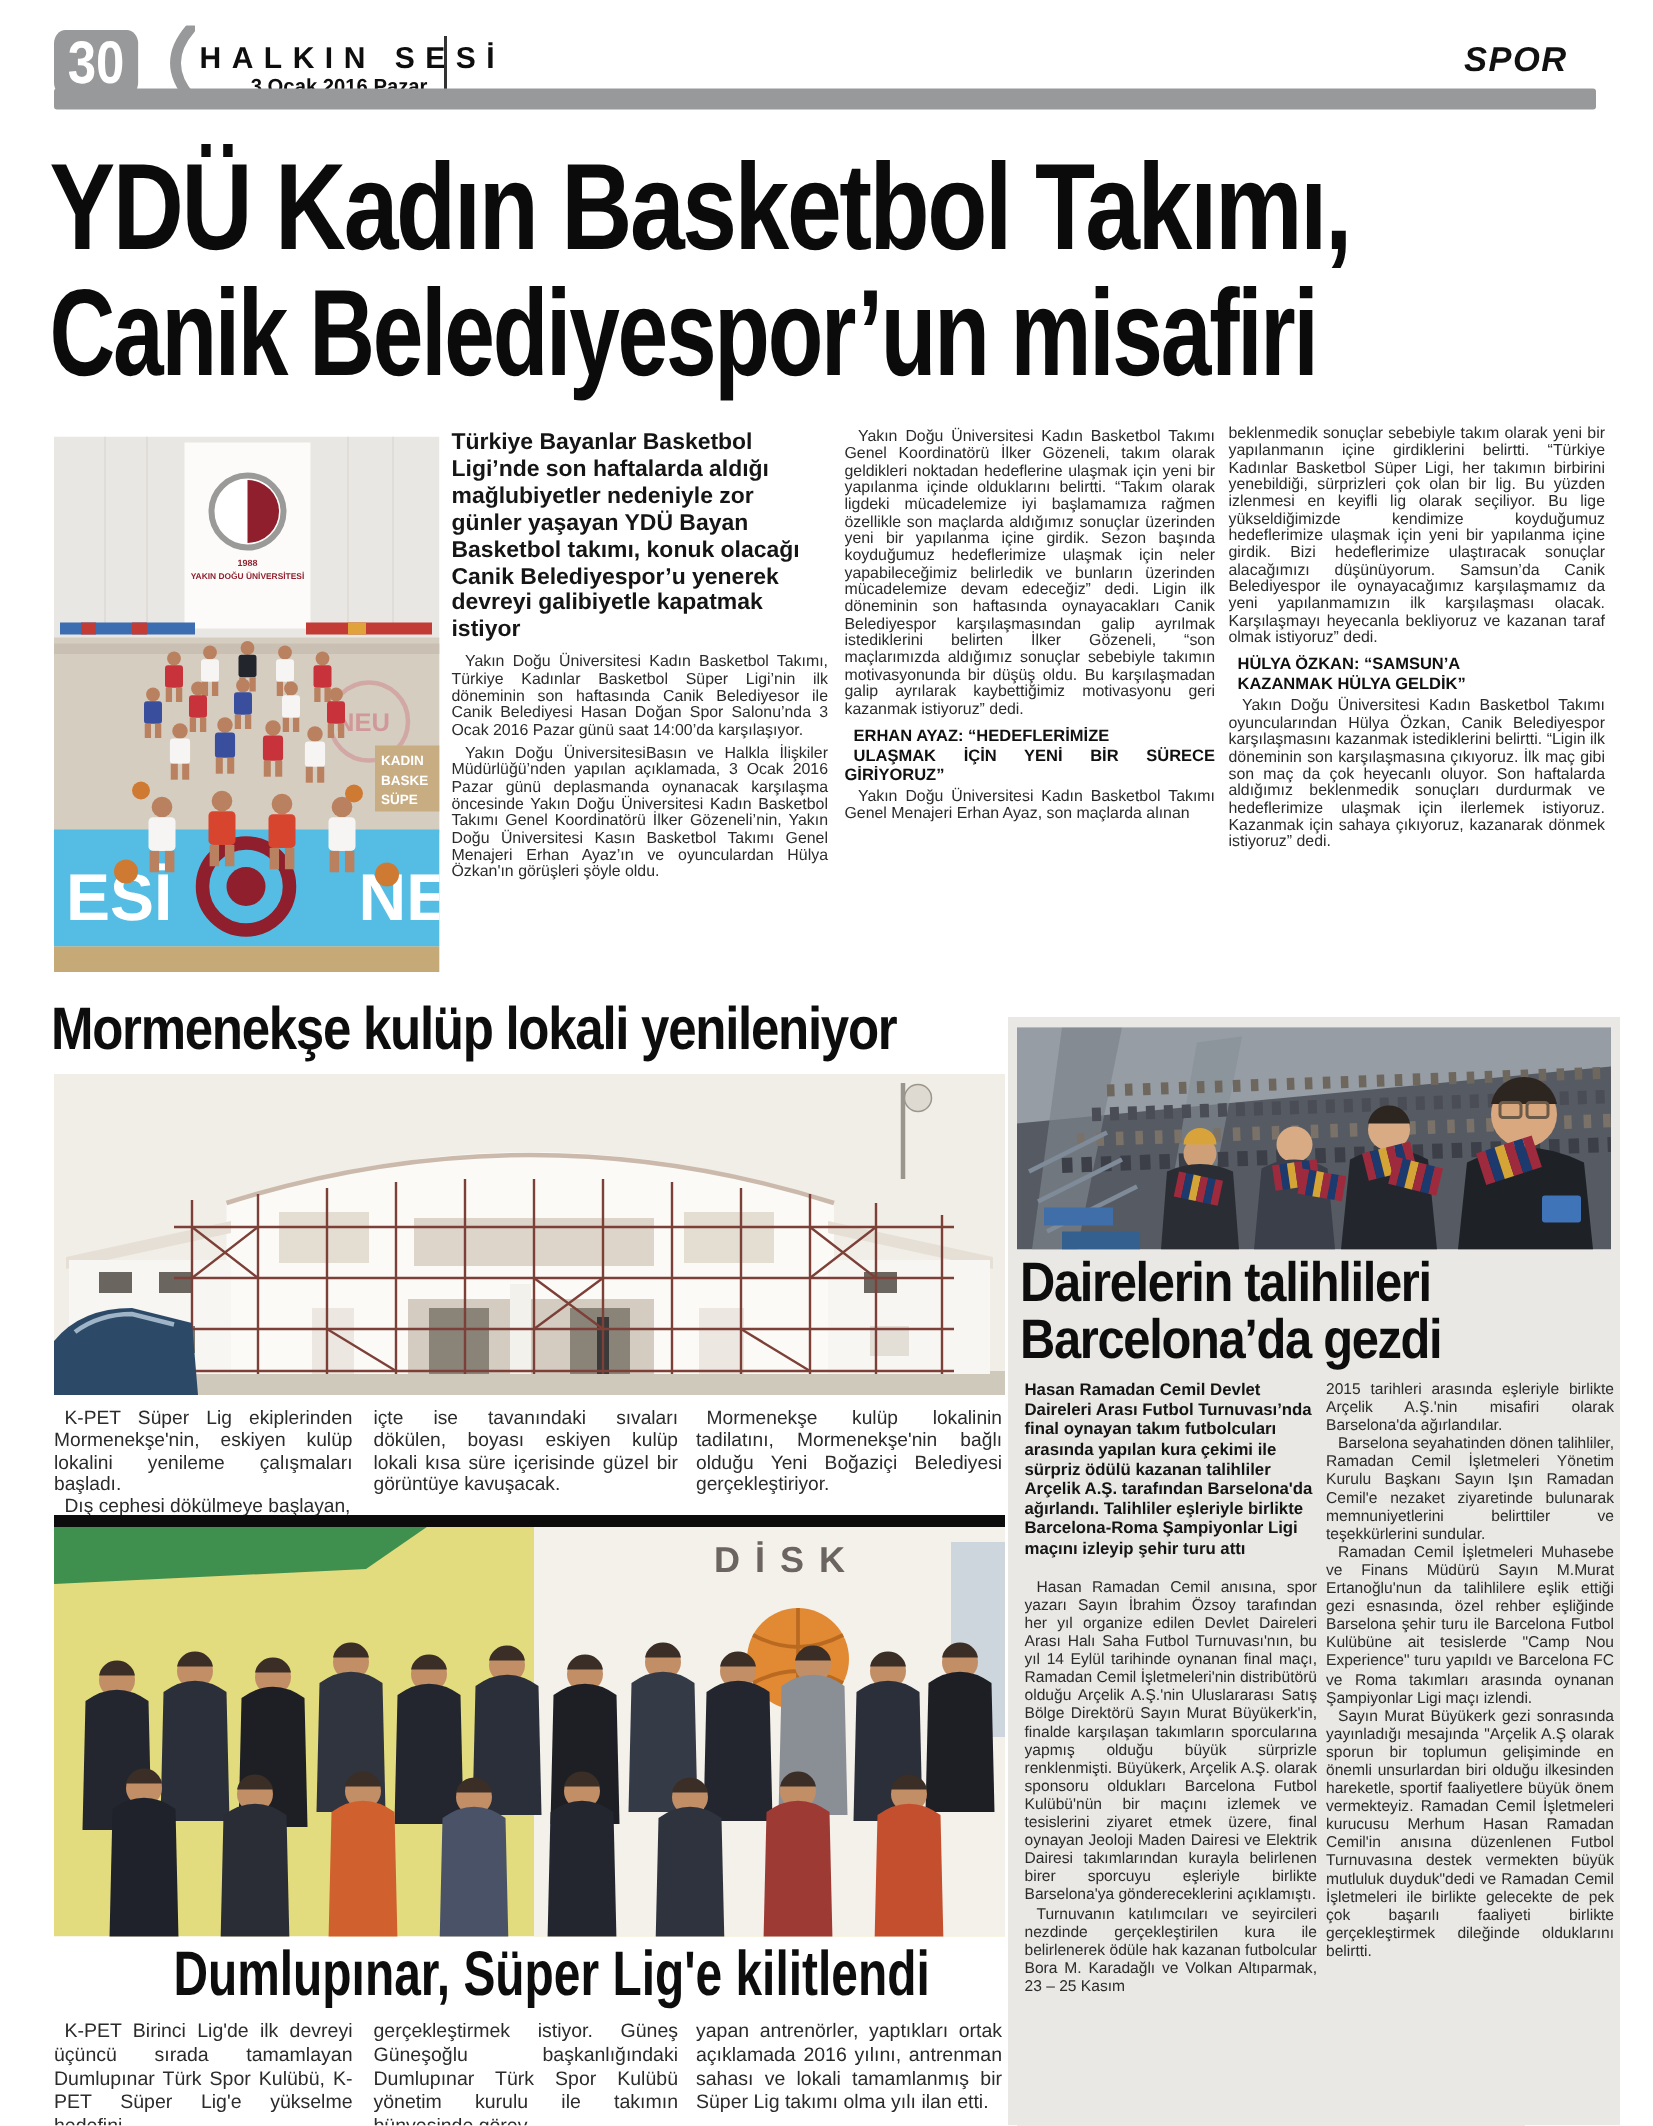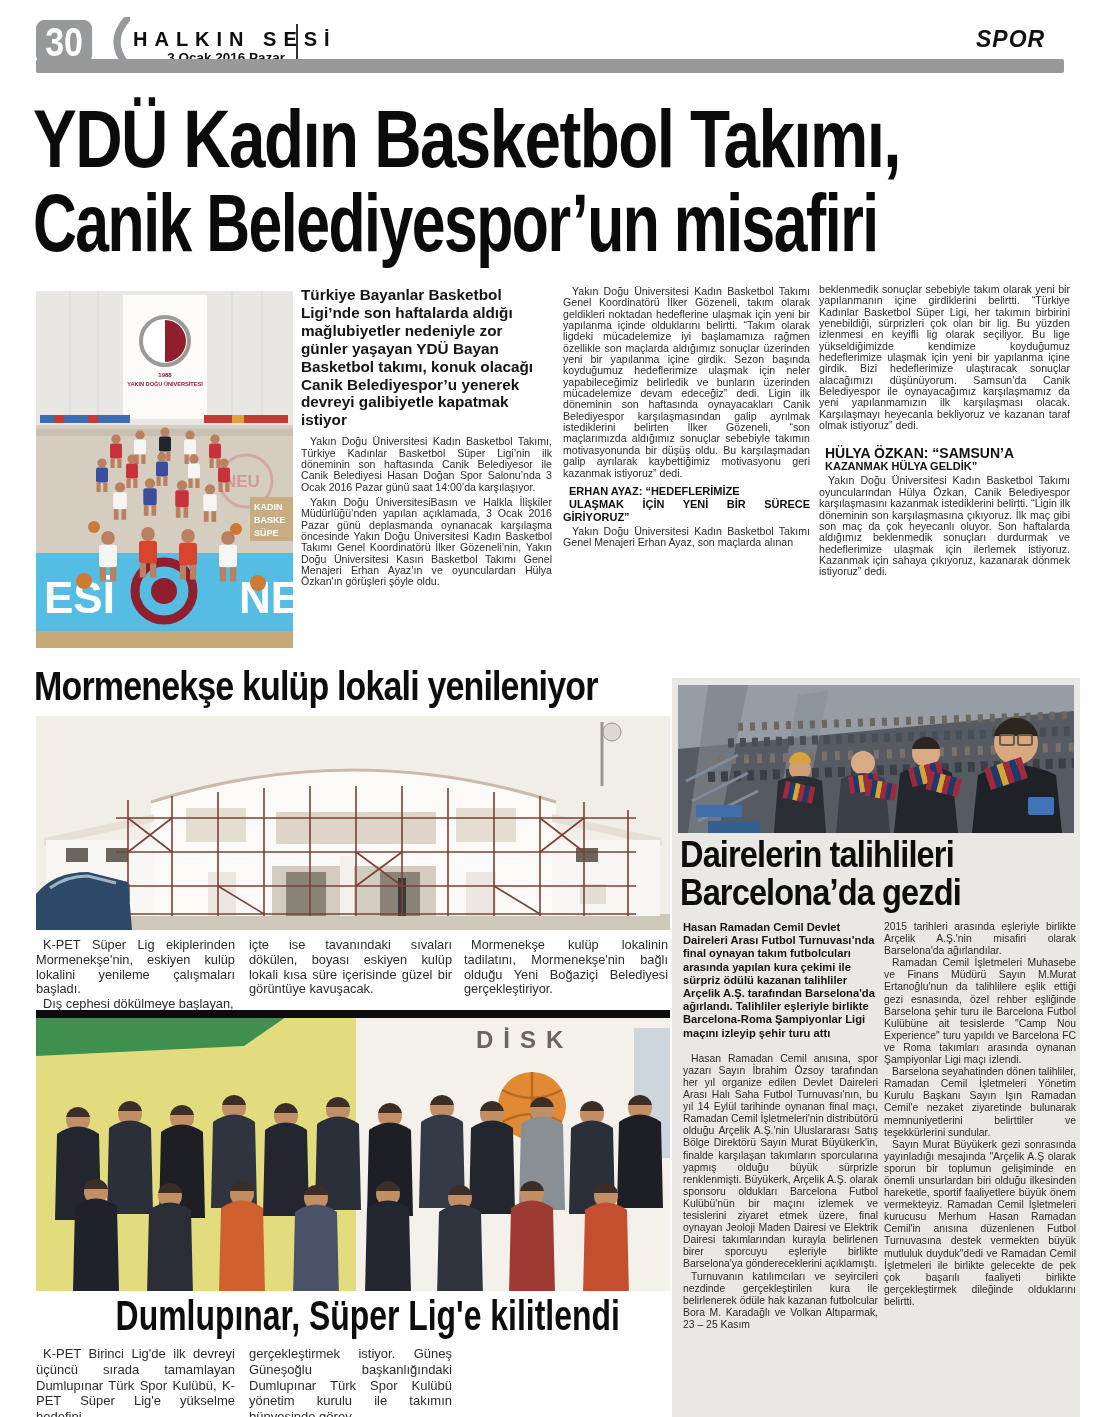"HÜLYA ÖZKAN: “SAMSUN’A" div.sub { font-size: 14px -> 11px; margin-top: 16px -> 6px }
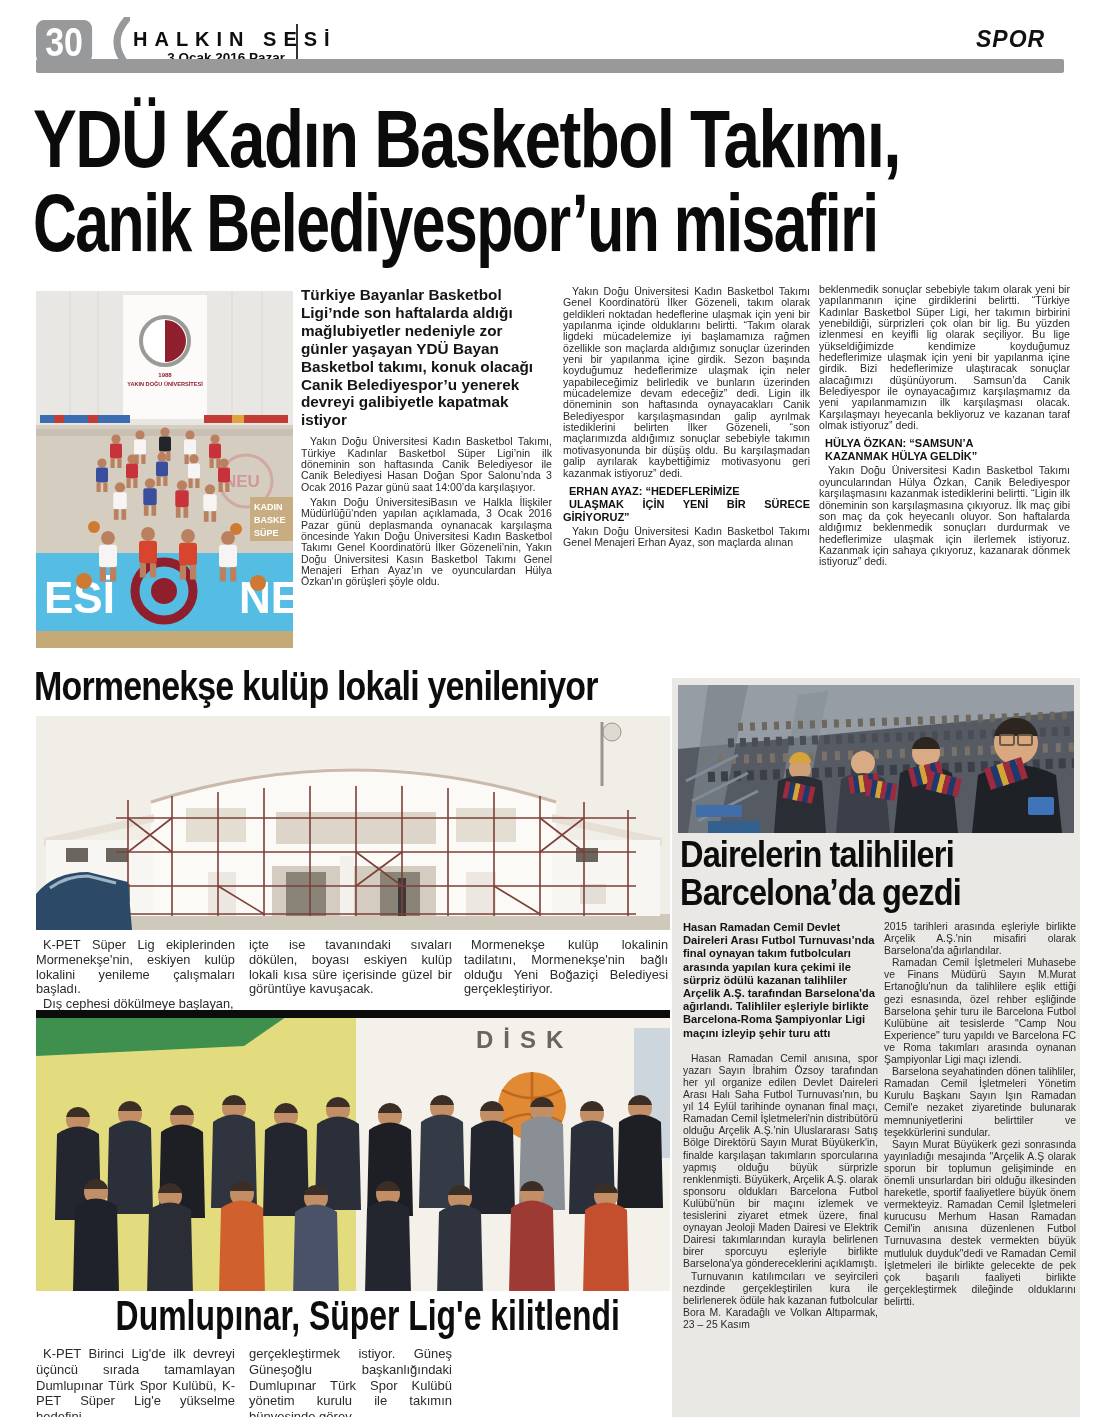"Ramadan Cemil İşletmeleri Muhasebe ve" p { order: before "Barselona seyahatinden dönen talihliler," -> after "Barselona seyahatinden dönen talihliler," }
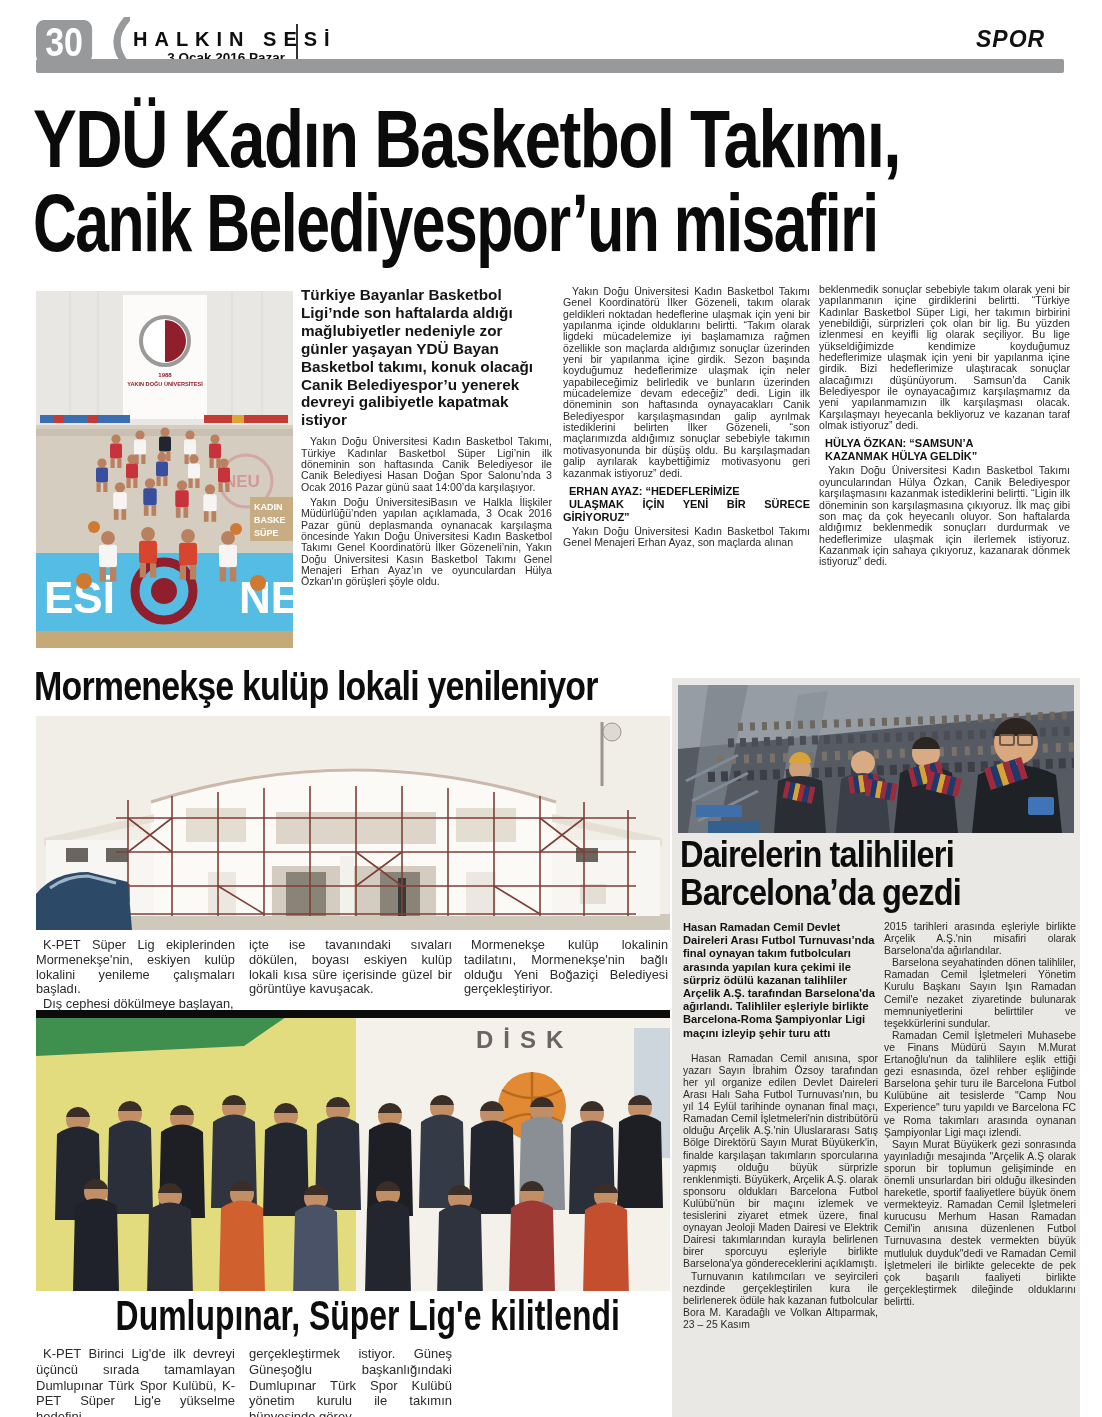"yapan antrenörler, yaptıkları ortak" div.abs { html: none -> <div> <p>yapan antrenörler, yaptıkları ortak açıklamada 2016 yılını, antrenman sahası ve lokali tamamlanmış bir Süper Lig takımı olma yılı ilan etti.</p> </div> }
